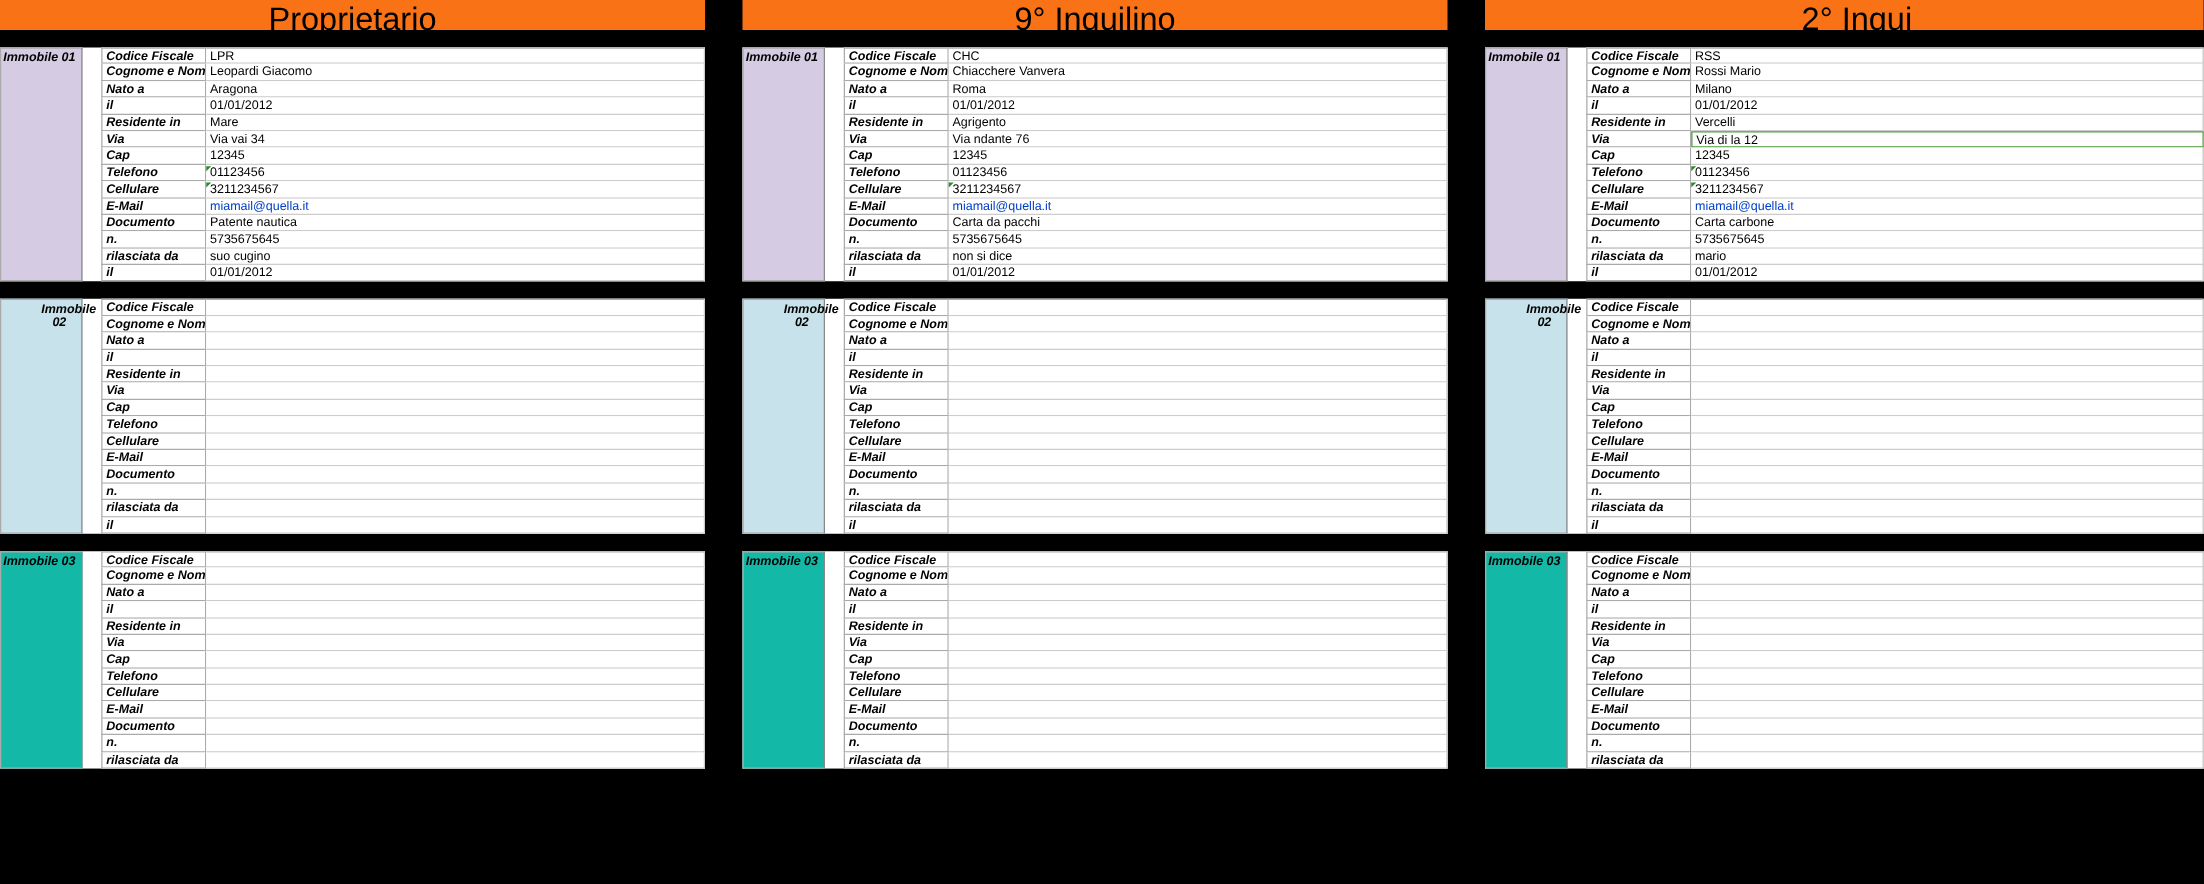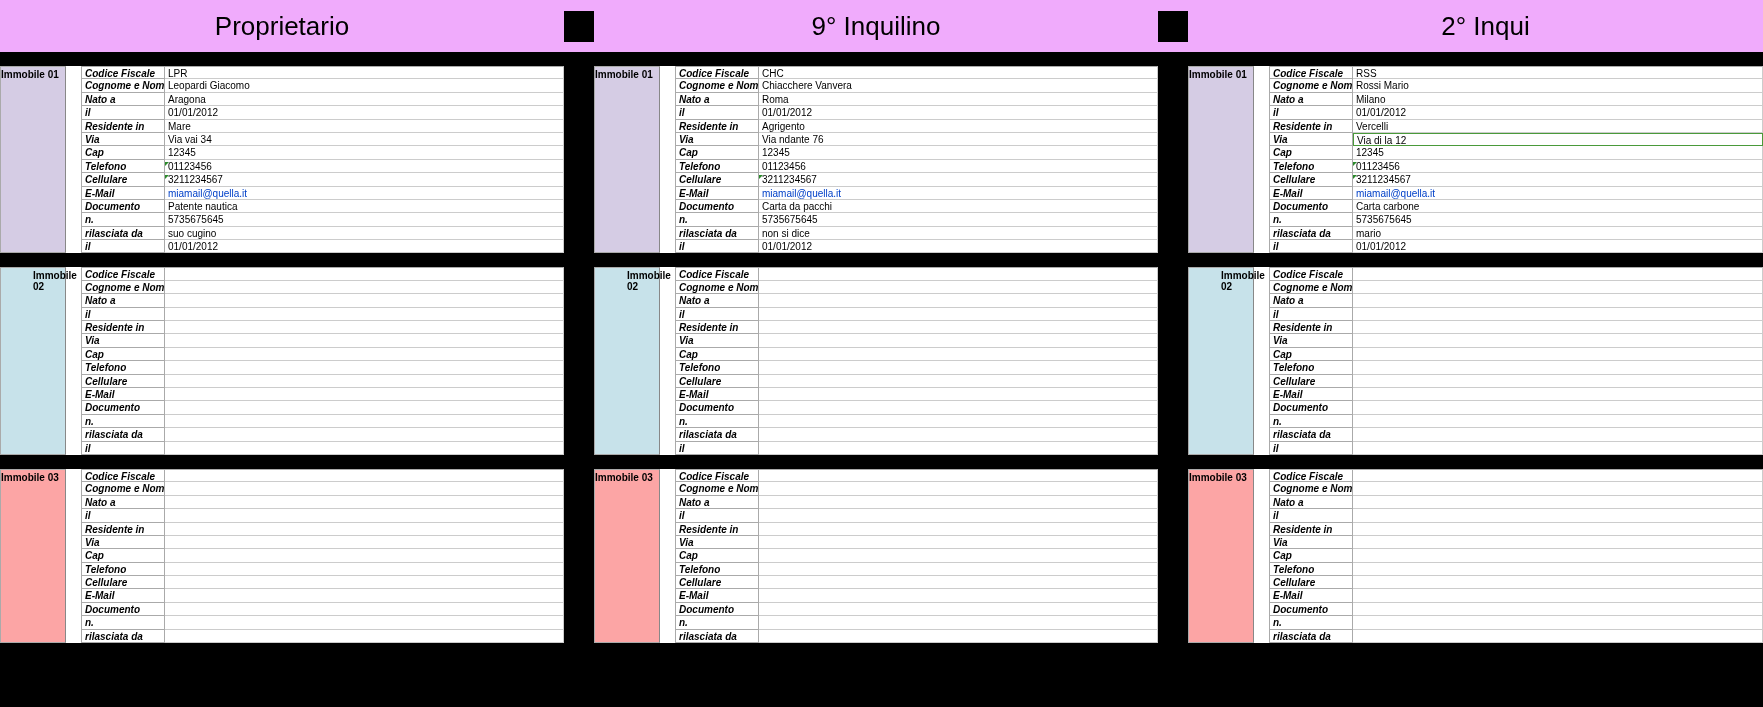"Proprietario" .header-row { align-items: center -> none; background: #f0abfc -> #f97316; height: 52px -> 24px }
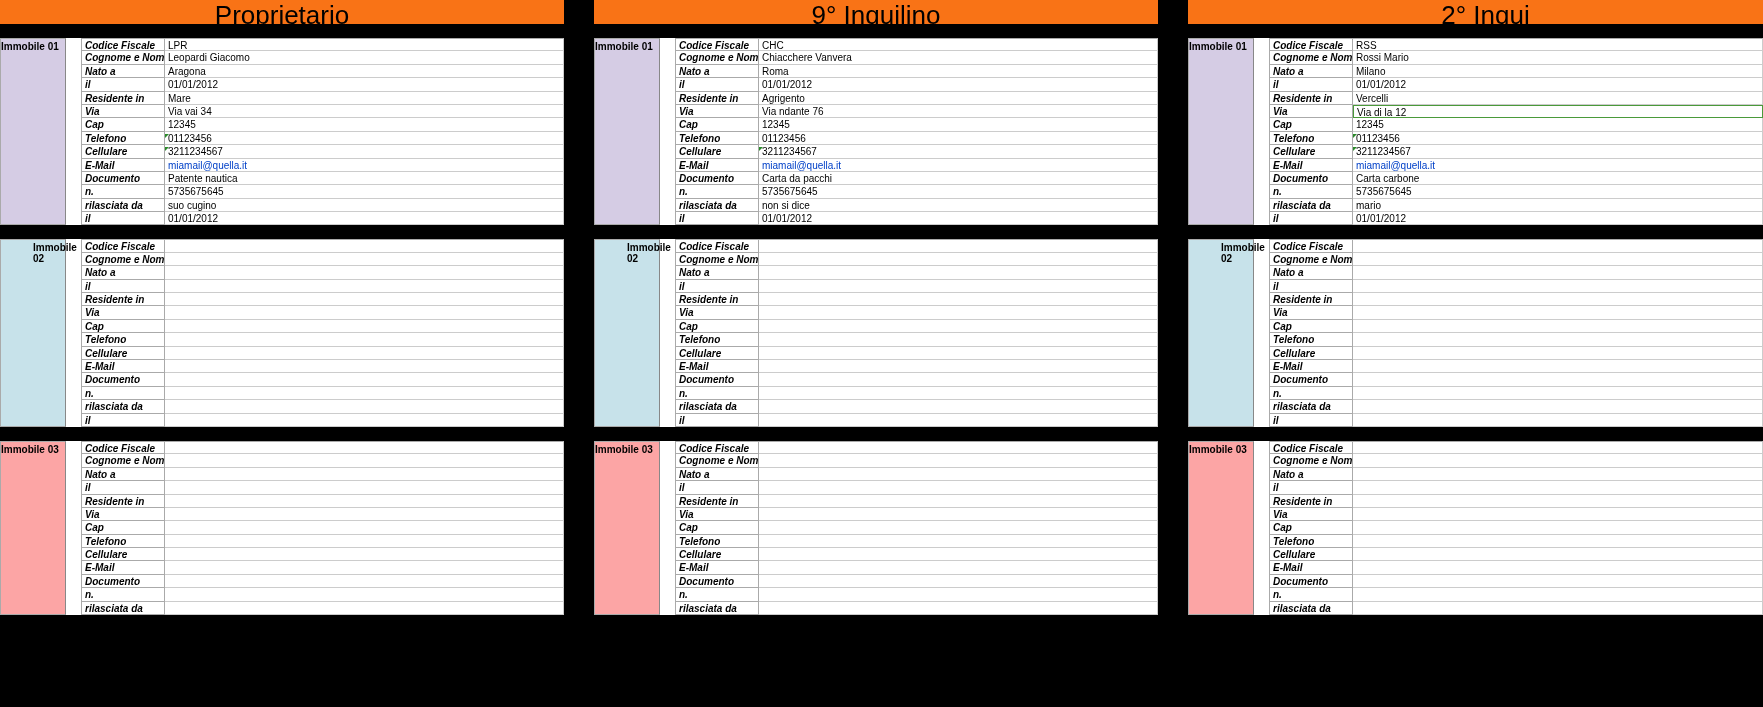"Immobile 01" .tag { font-style: none -> italic; text-align: left -> center }
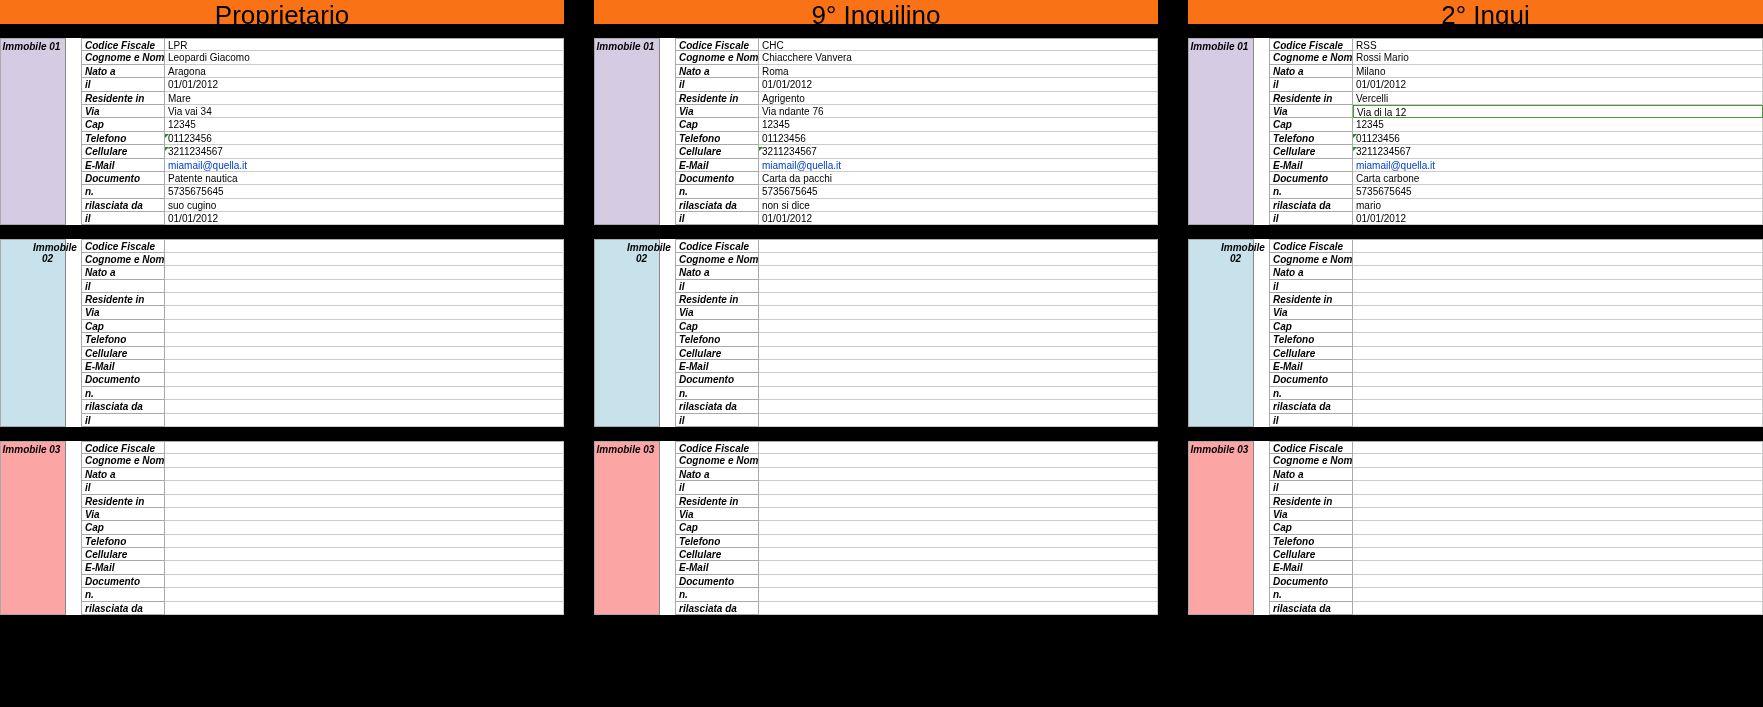"Immobile 03" .tag.pink { background: #fca5a5 -> #14b8a6 }
